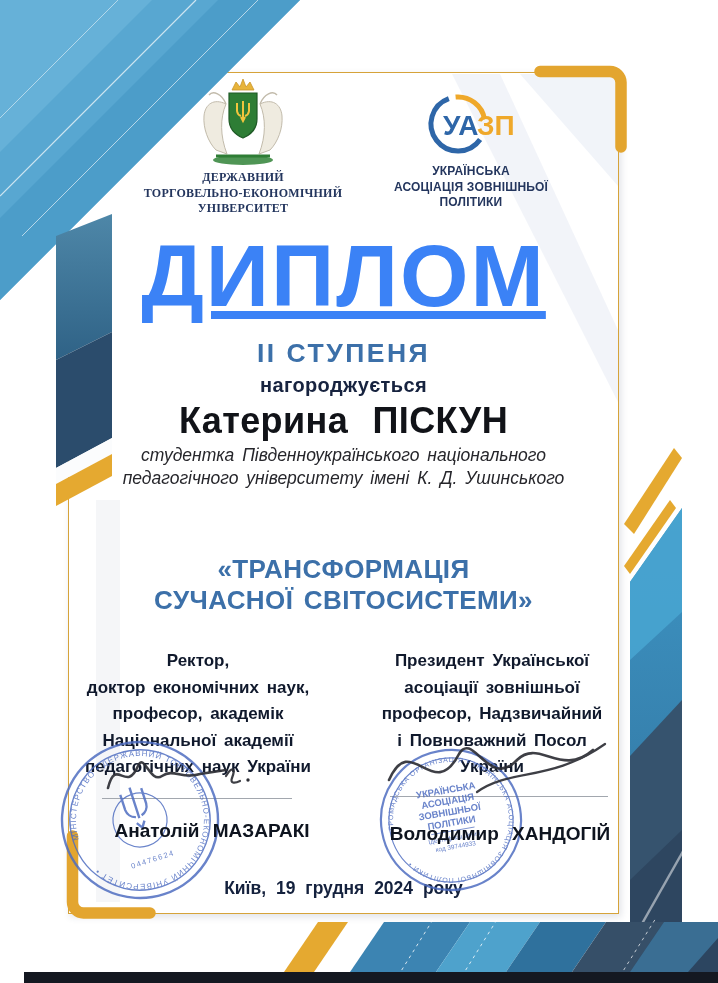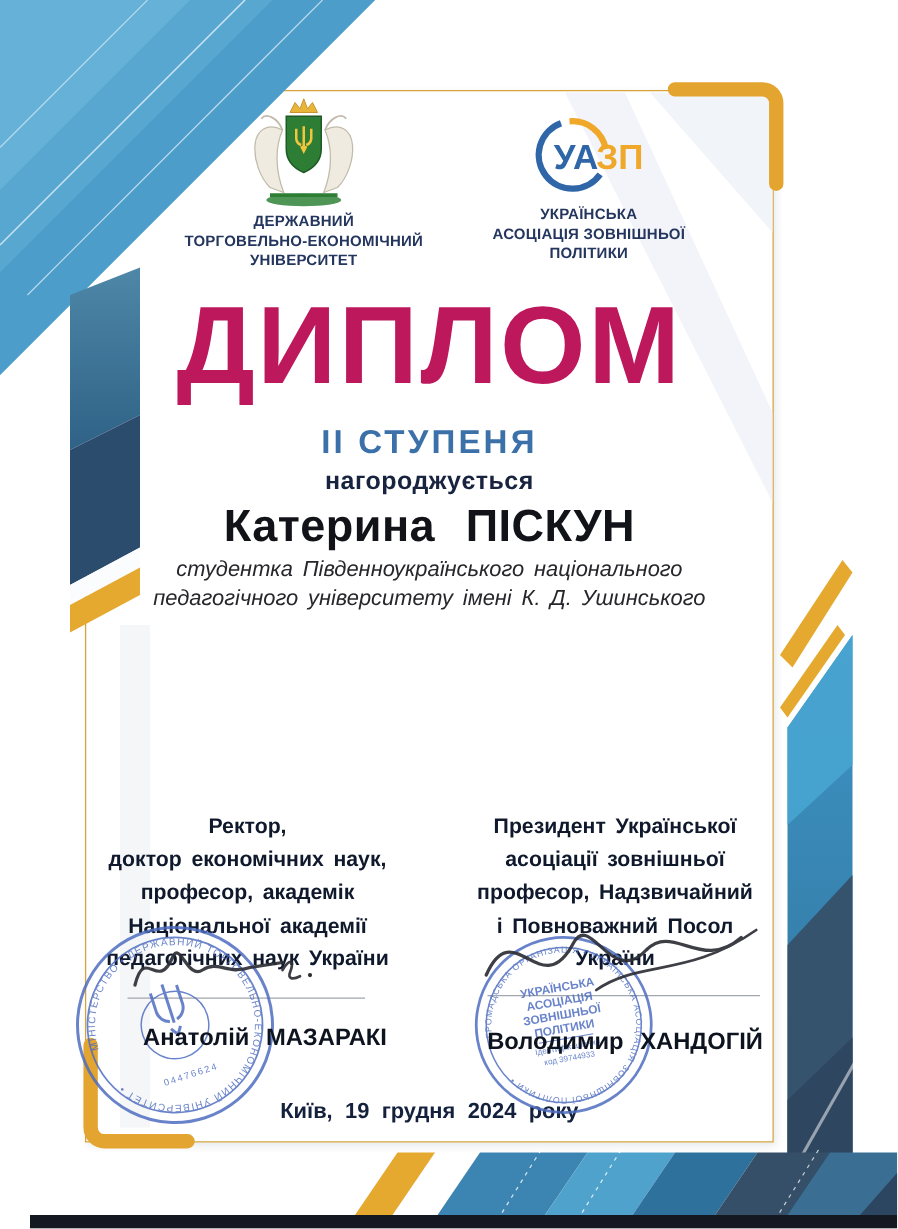"ДЕРЖАВНИЙ" .cap-univ { font-family: none -> Liberation Serif, serif }
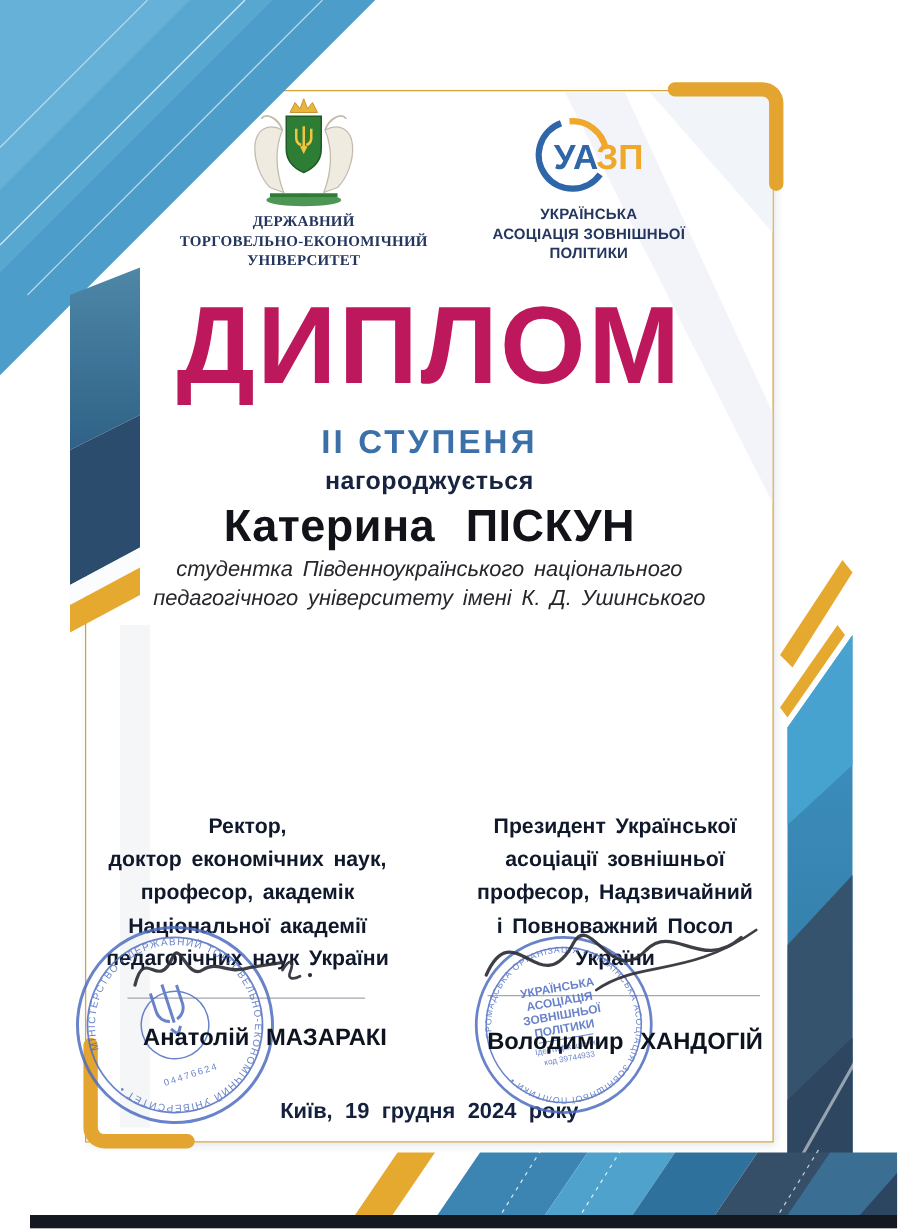"ДИПЛОМ" .title { color: #be185d -> #3b82f6; text-decoration: none -> underline }
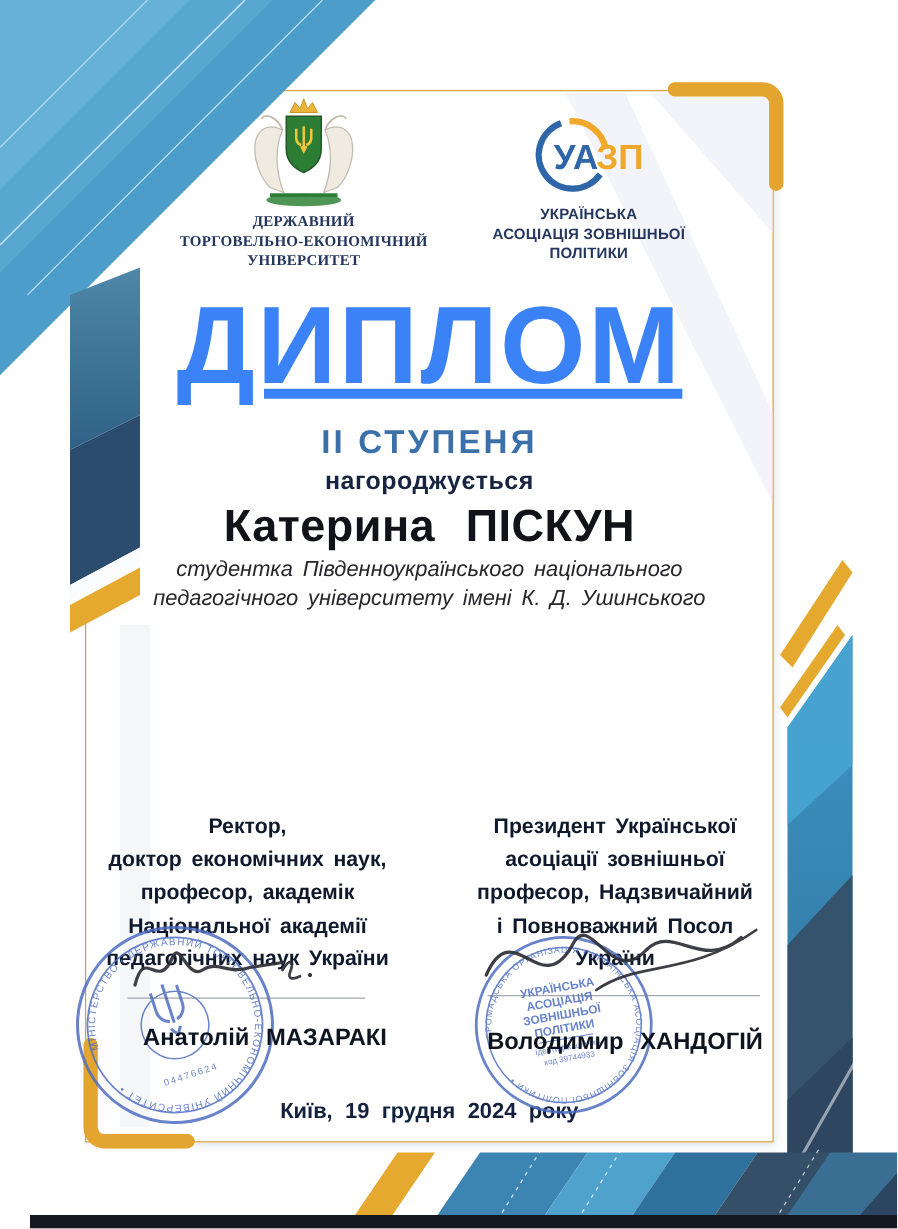"«ТРАНСФОРМАЦІЯ" div.contest { html: none -> <div>«ТРАНСФОРМАЦІЯ СУЧАСНОЇ СВІТОСИСТЕМИ»</div> }
